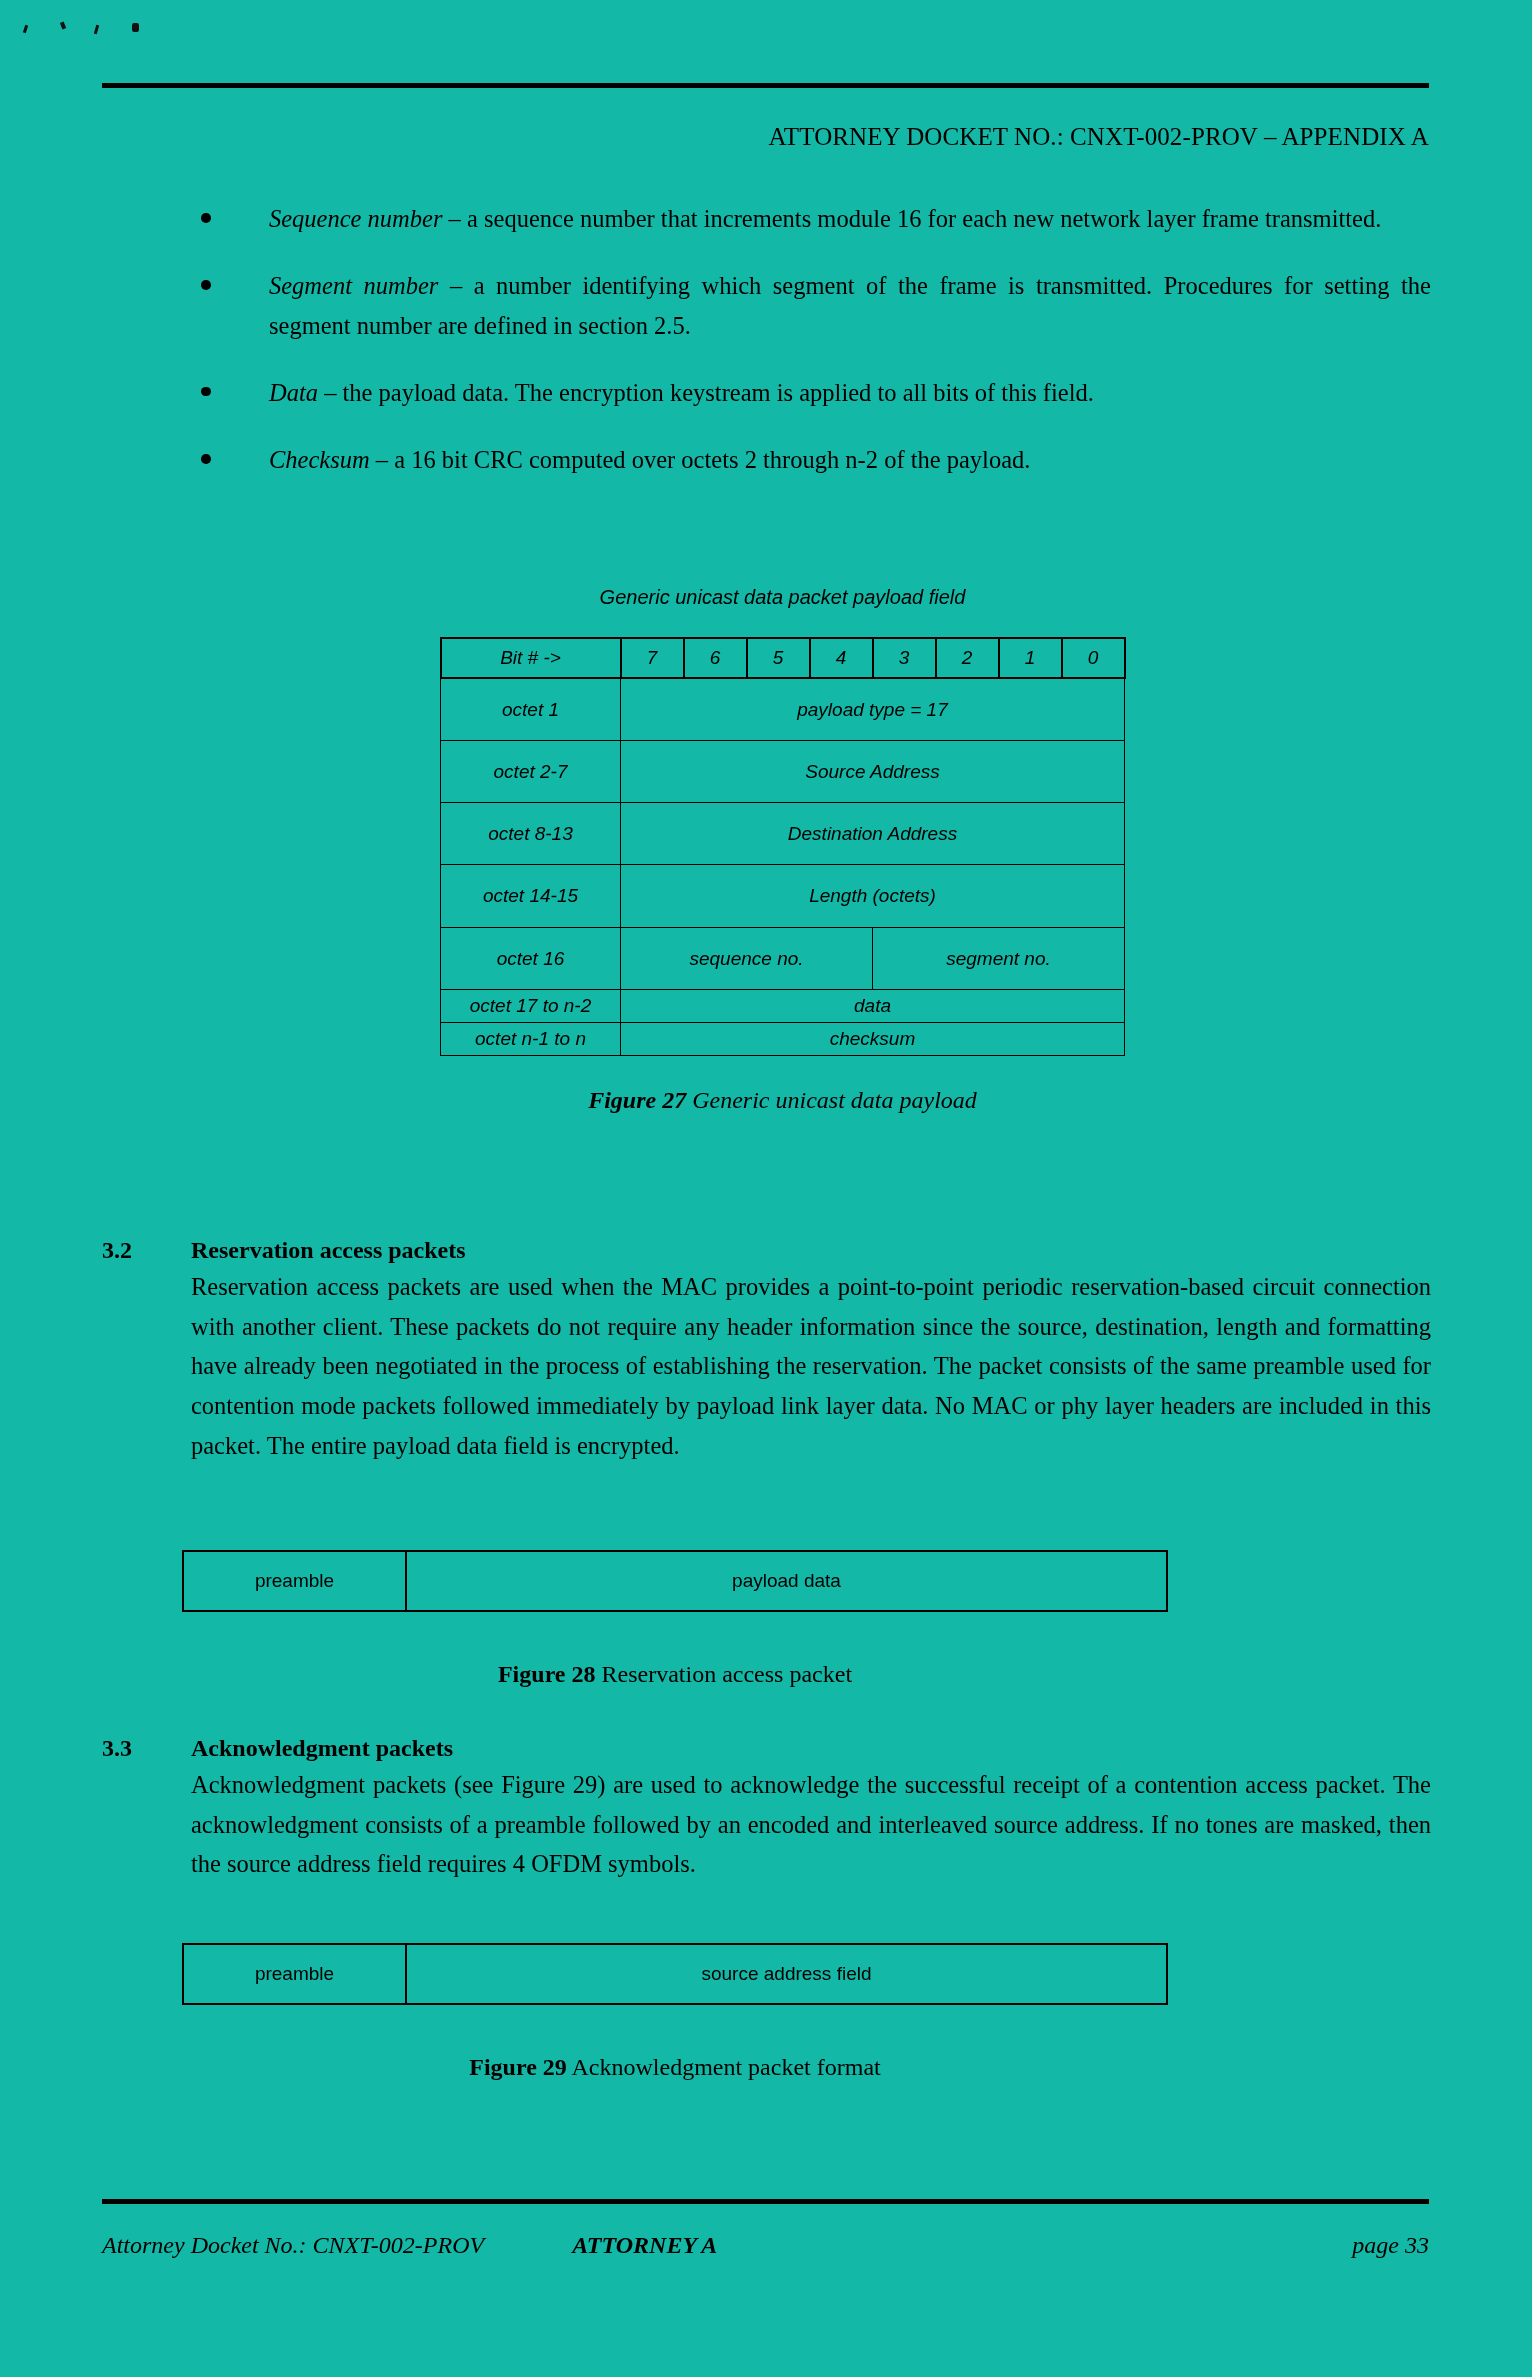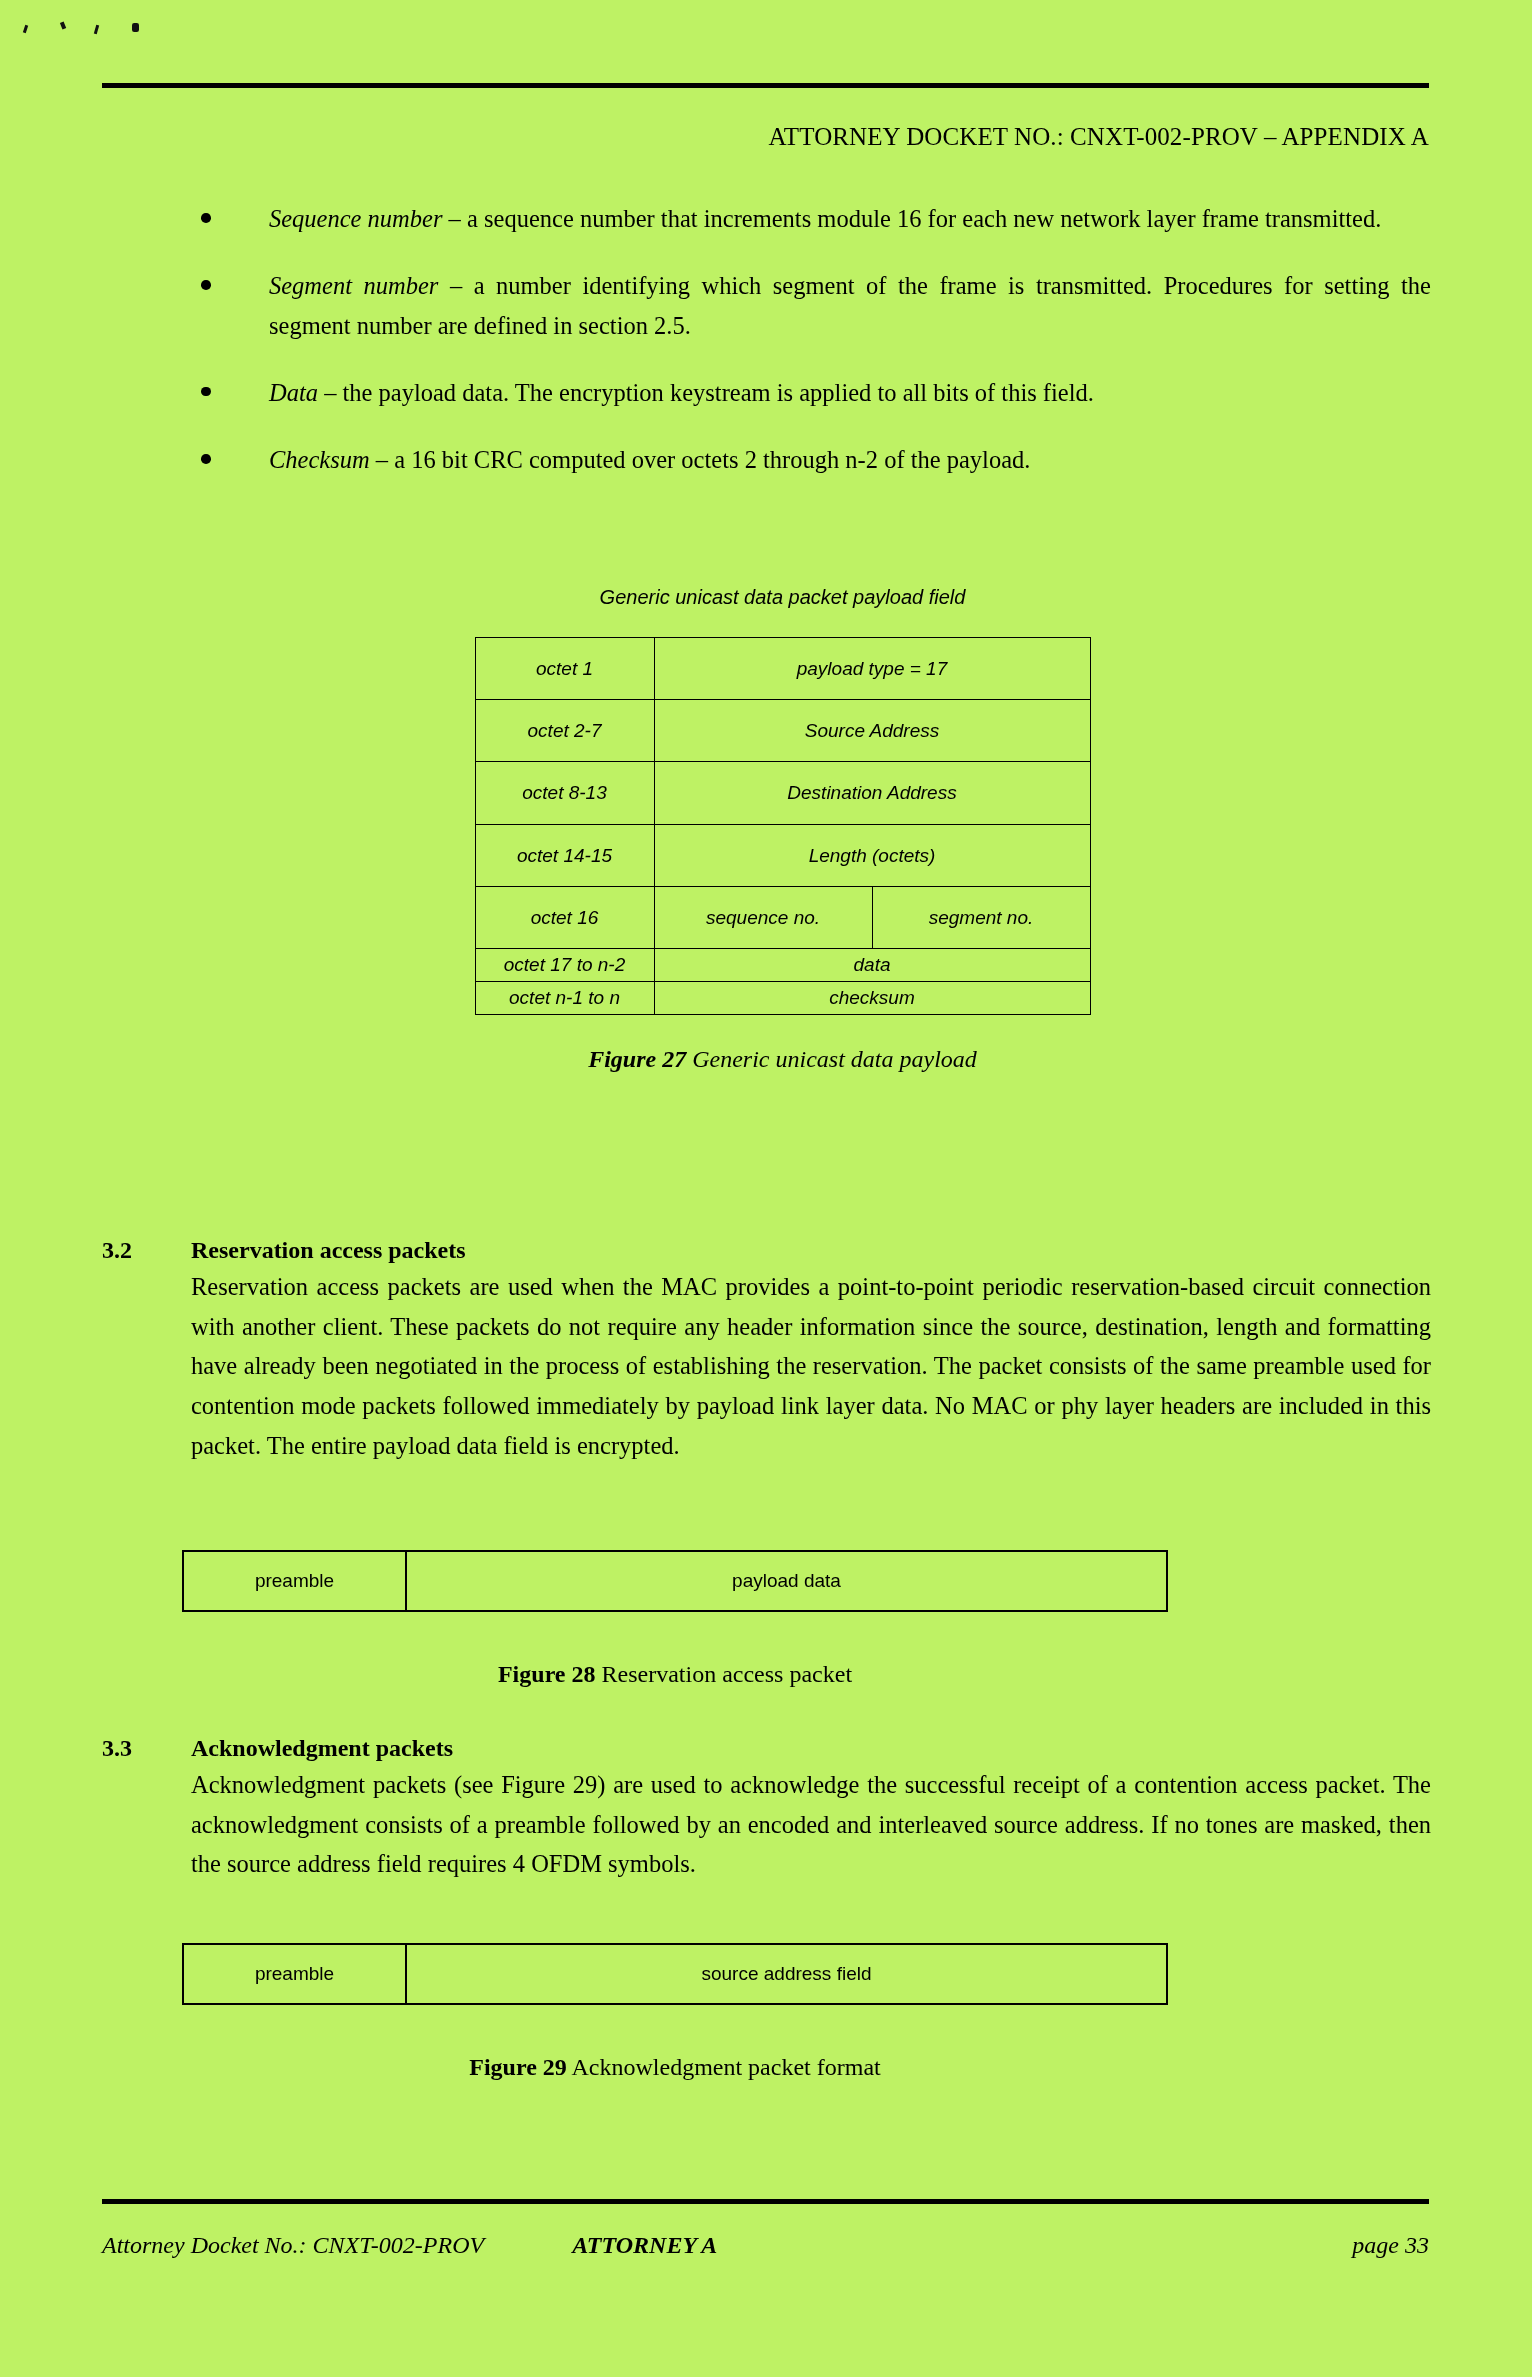"ATTORNEY DOCKET NO.: CNXT-002-PROV –" .page { background: #bef264 -> #14b8a6 }
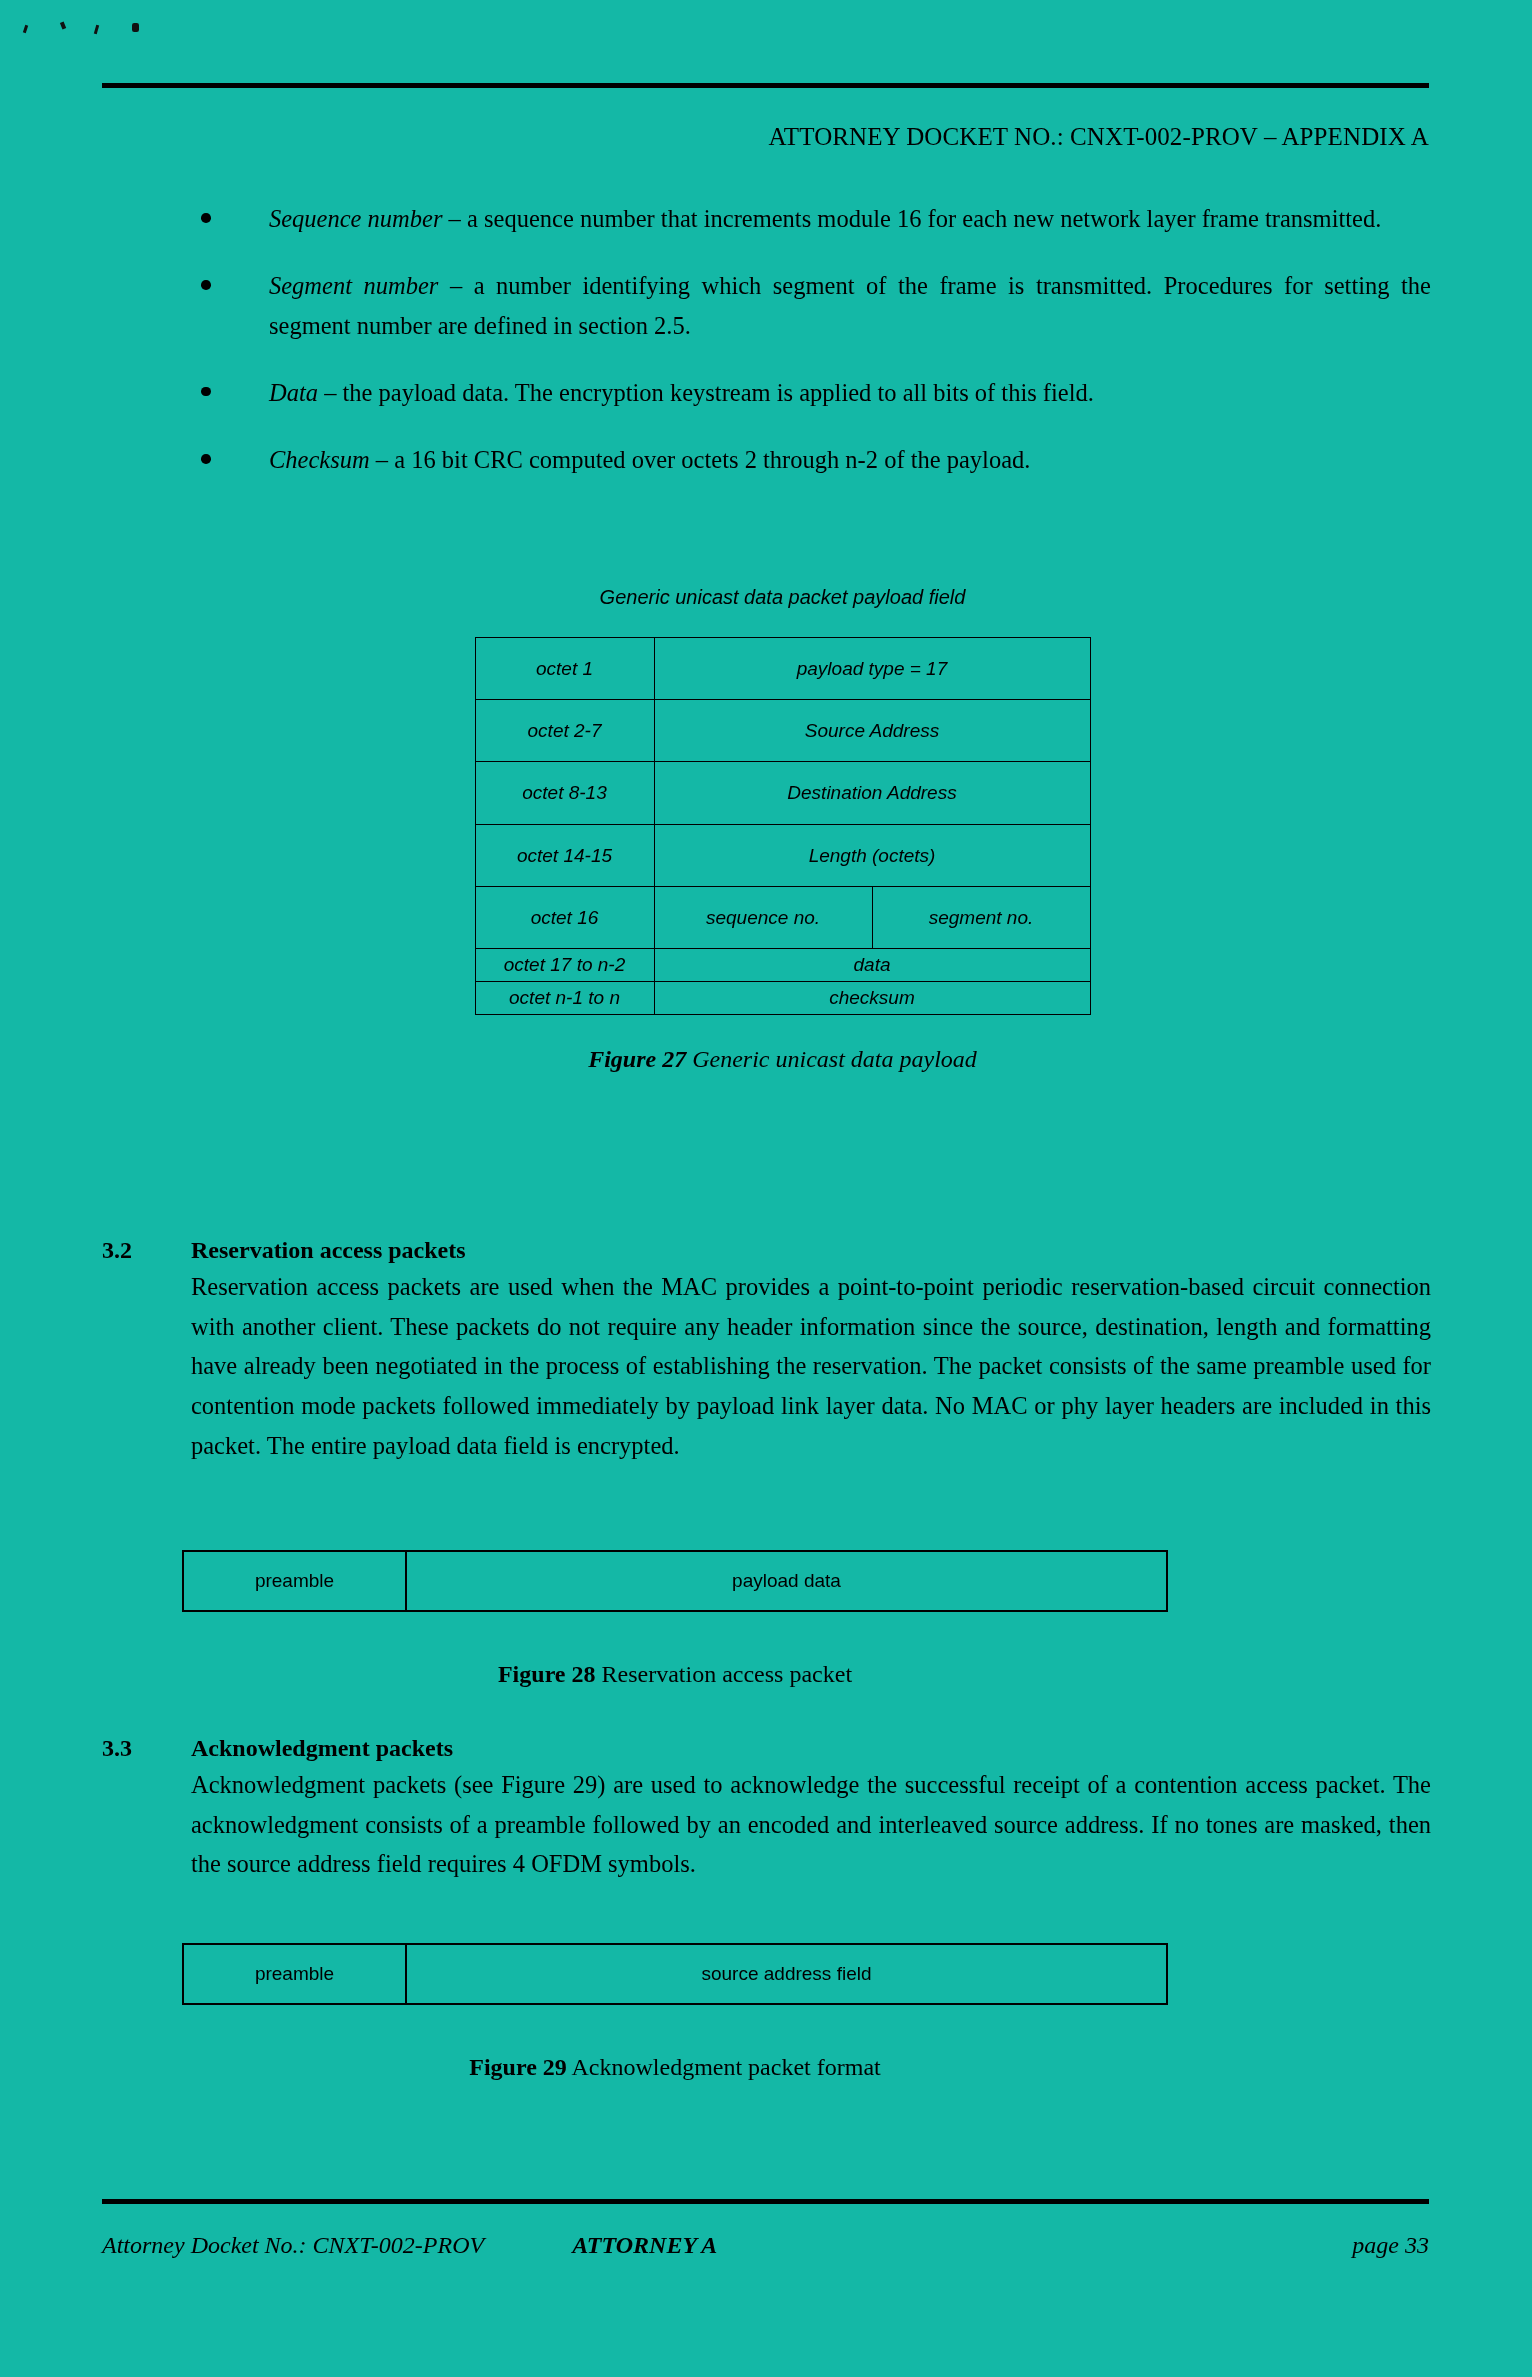"Bit # ->" tr.hdr { html: none -> <tr> <td>Bit # -&gt;</td> <td>7</td> <td>6</td> <td>5</td> <td>4</td> <td>3</td> <td>2</td> <td>1</td> <td>0</td> </tr> }
